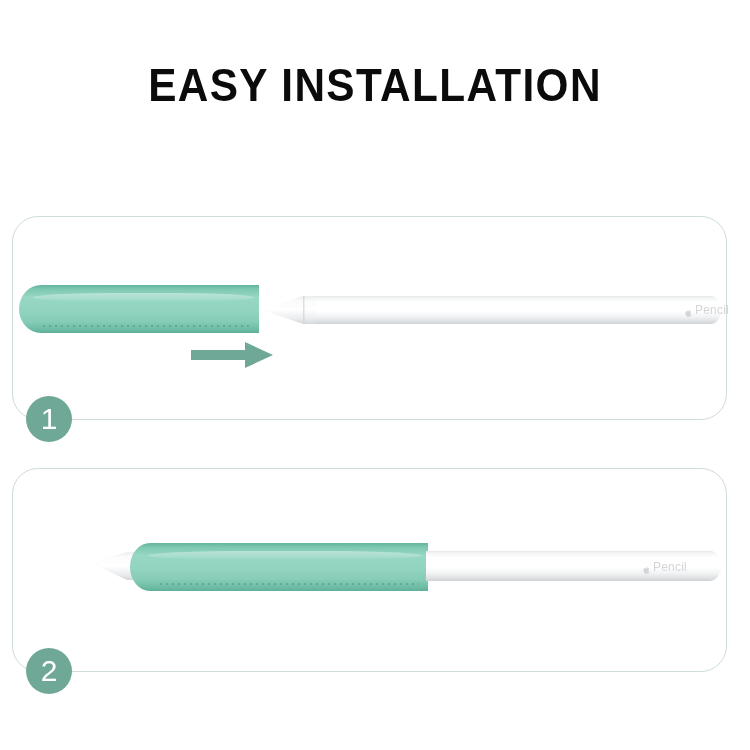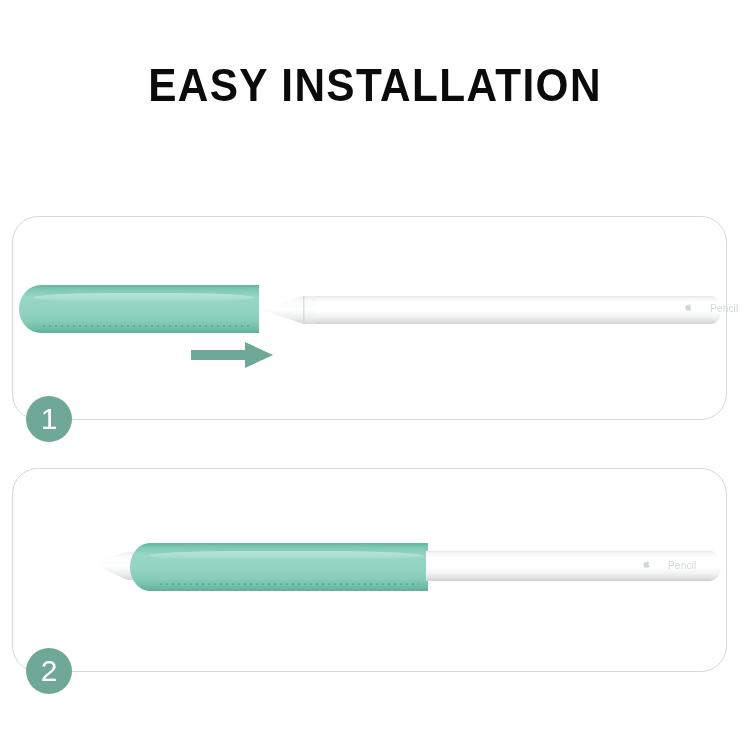"Pencil" .engrave { align-items: flex-start -> flex-end; font-size: 10px -> 12px; gap: 18px -> 3px }
